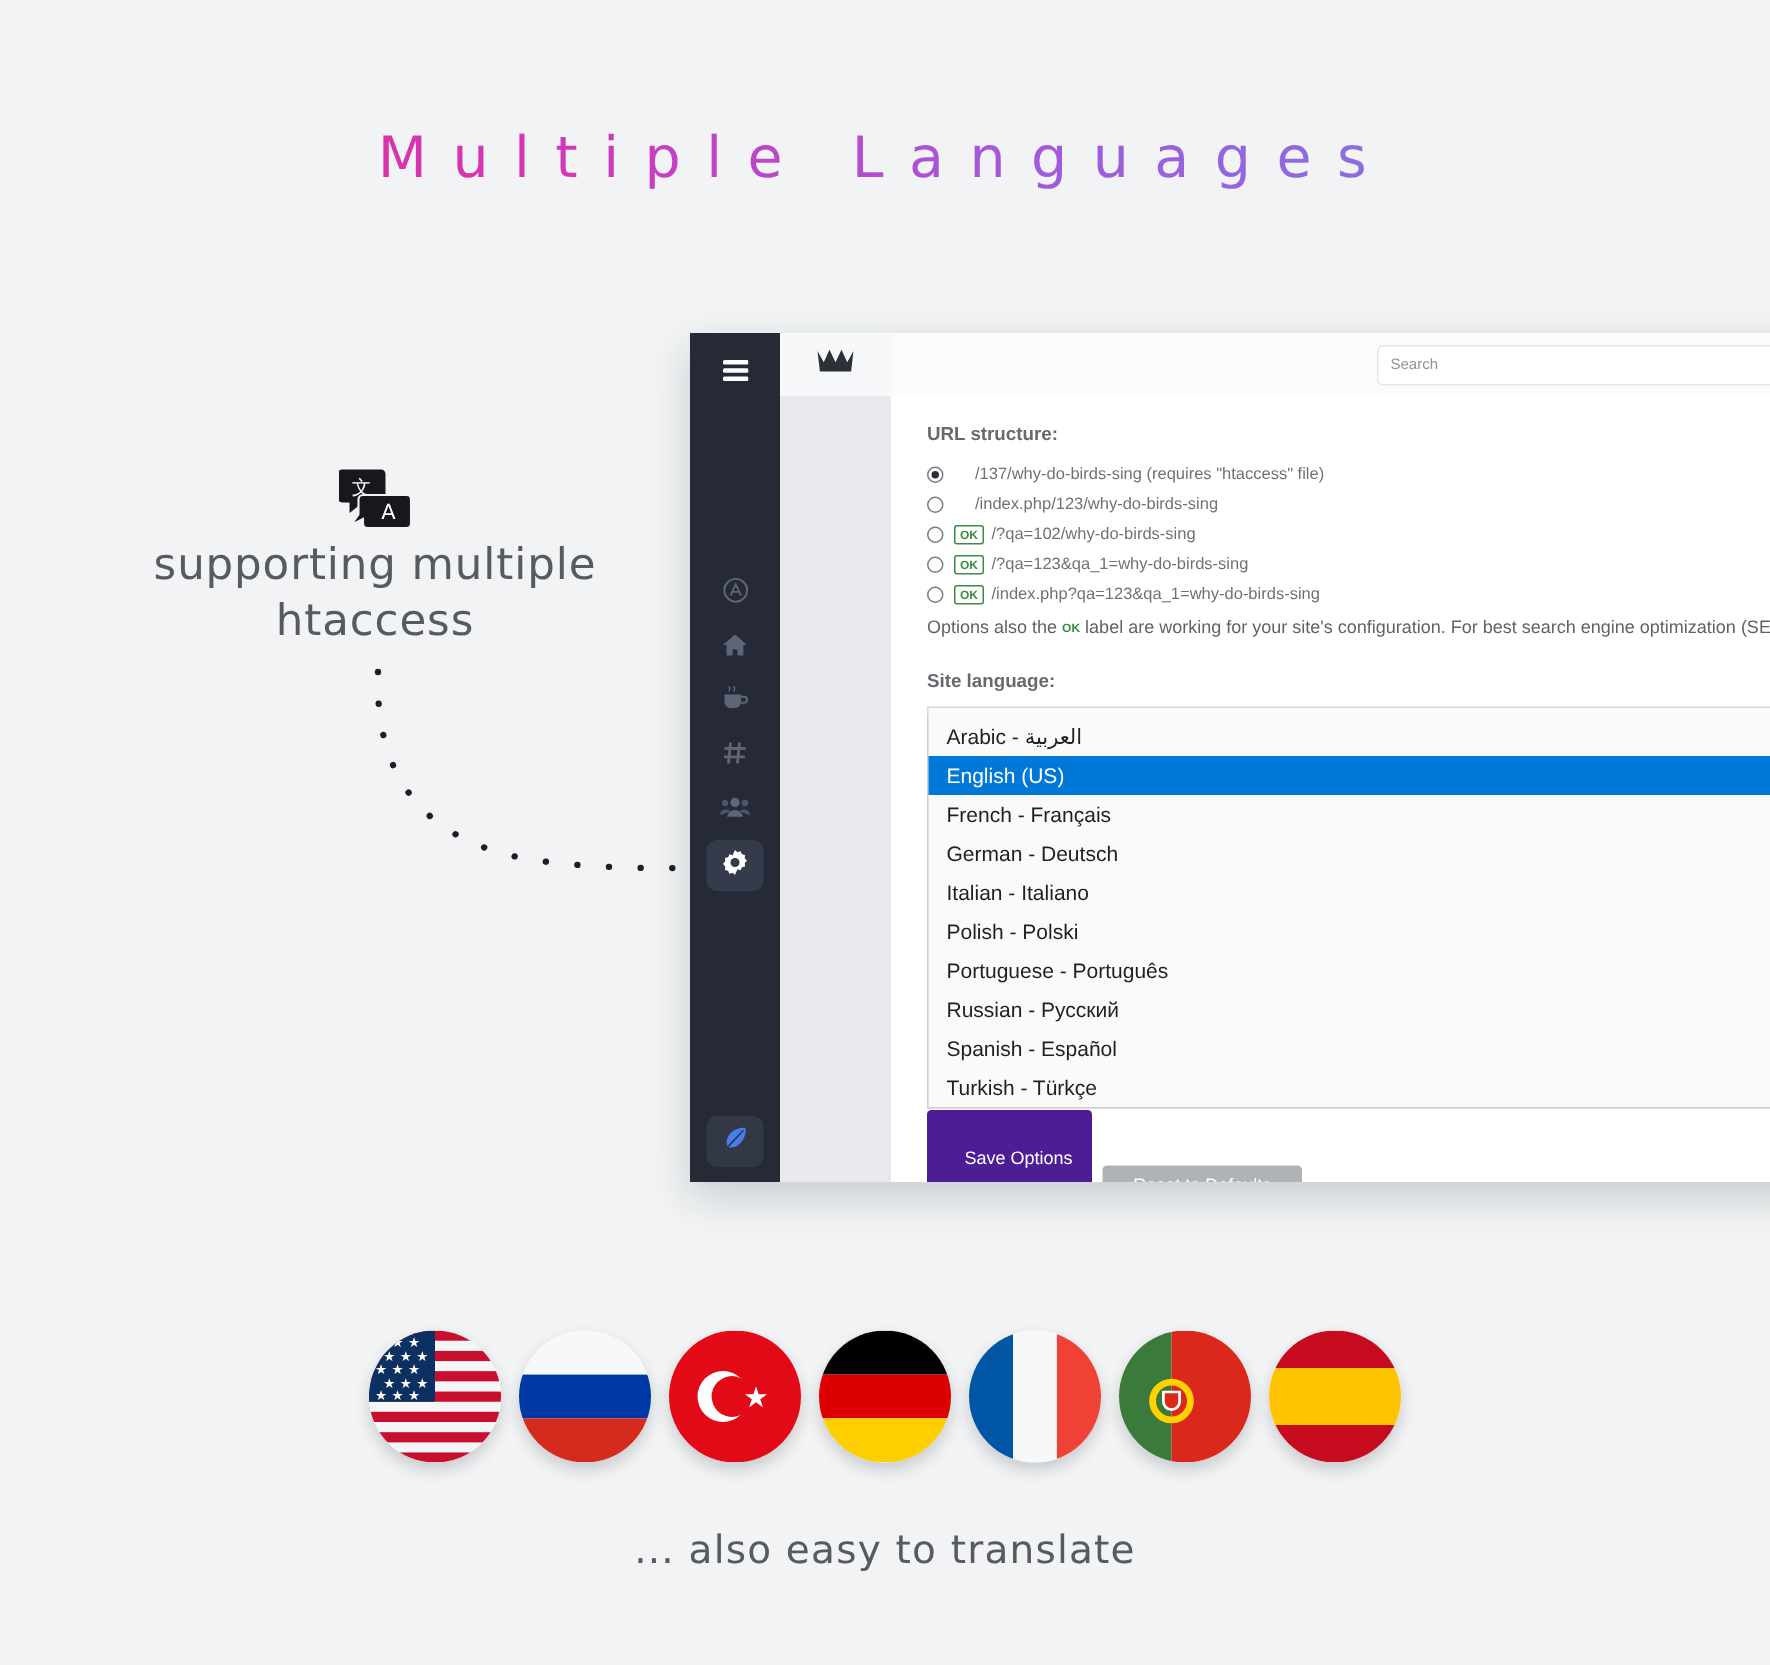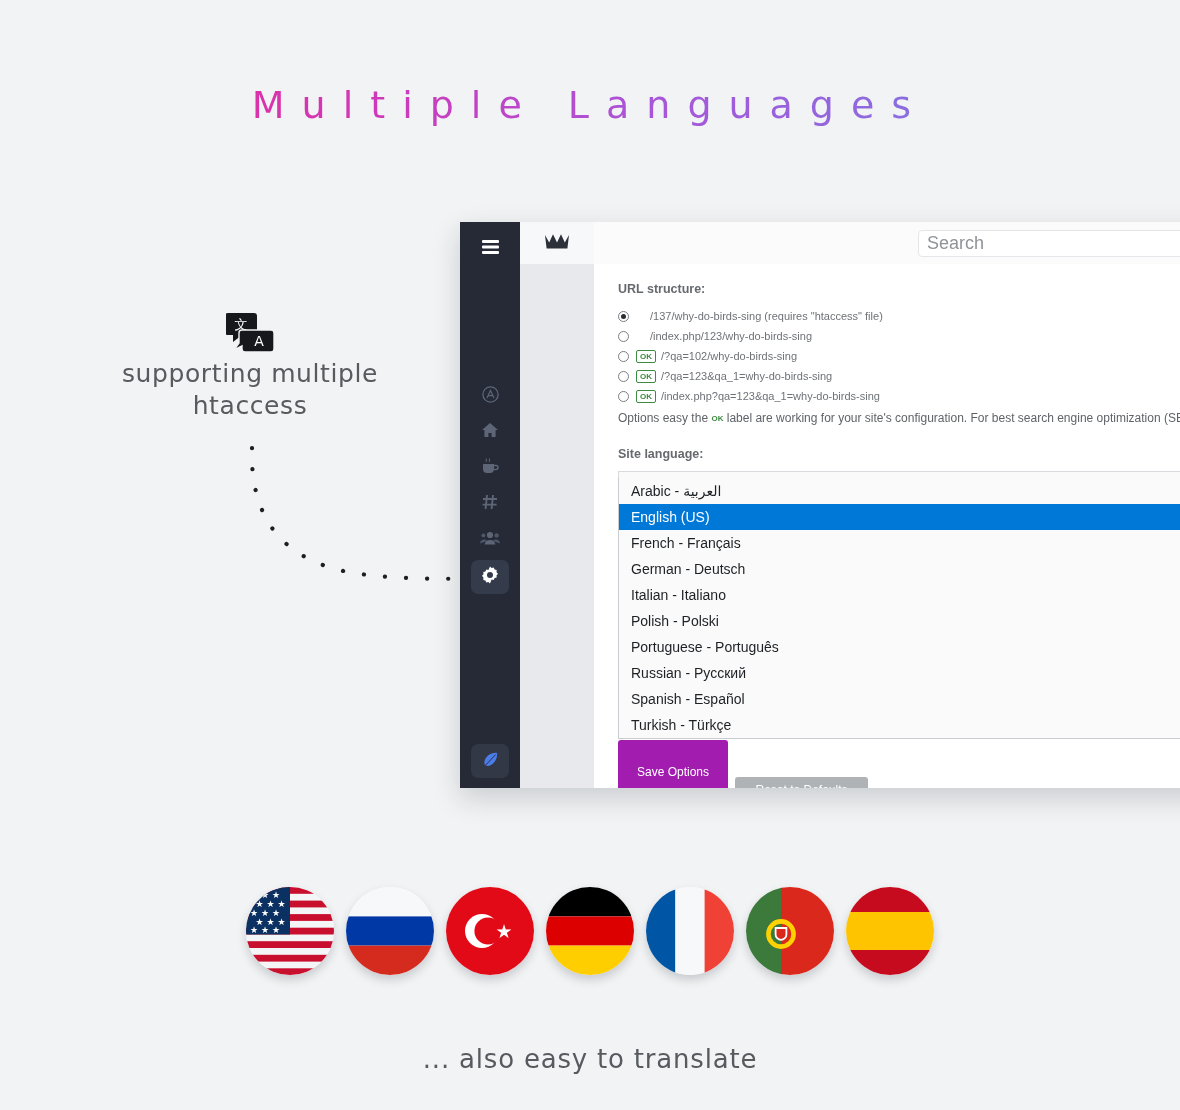"Search" #search-input { font-size: 18px -> 10px }
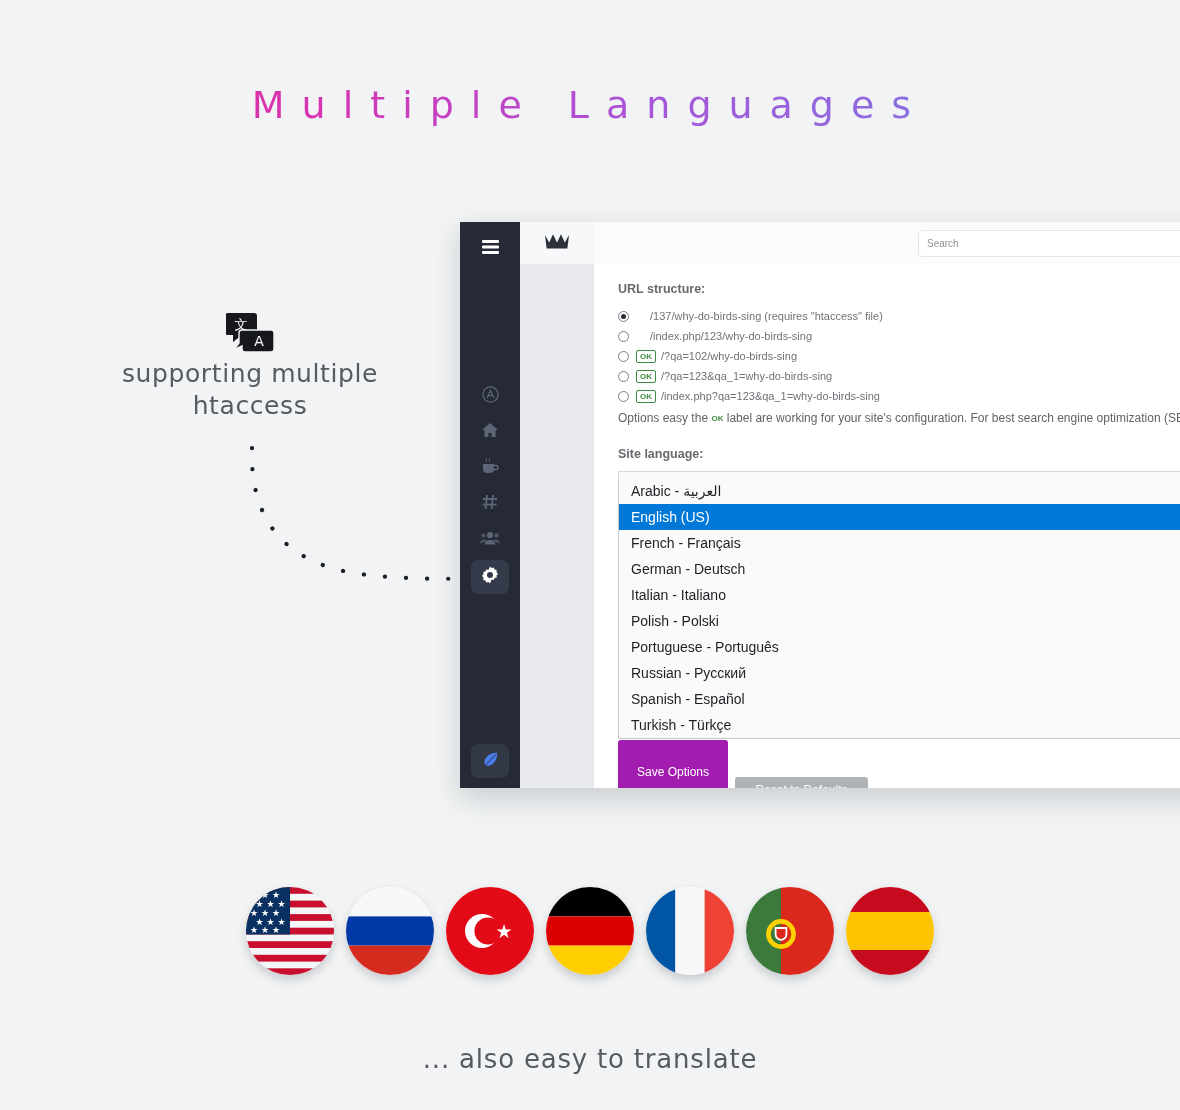"supporting multiple" #annotation-left { font-size: 25px -> 29px }
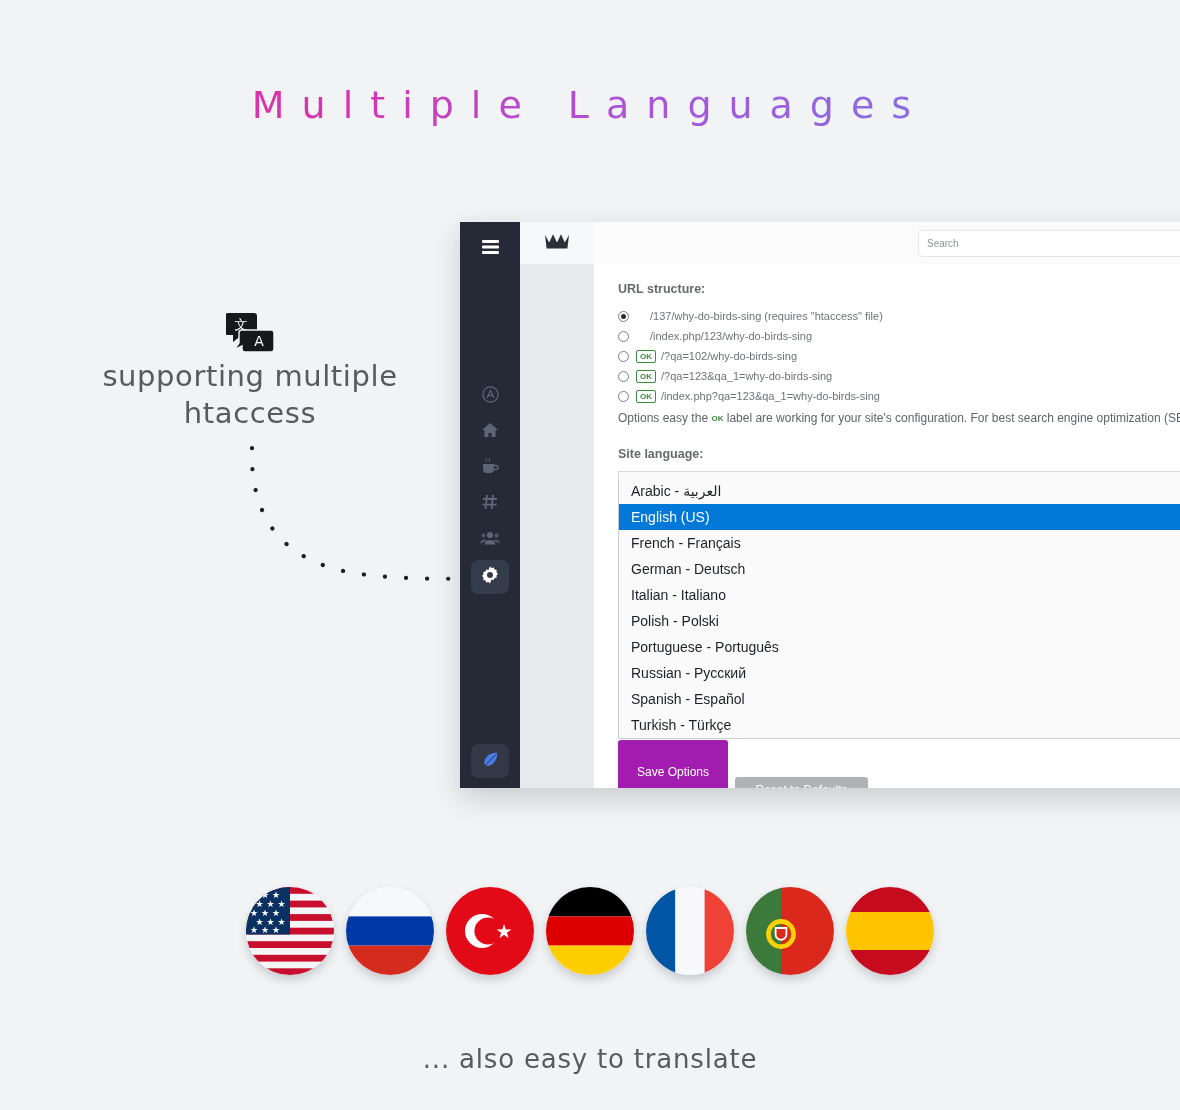"Options easy the" span { text: easy -> also }
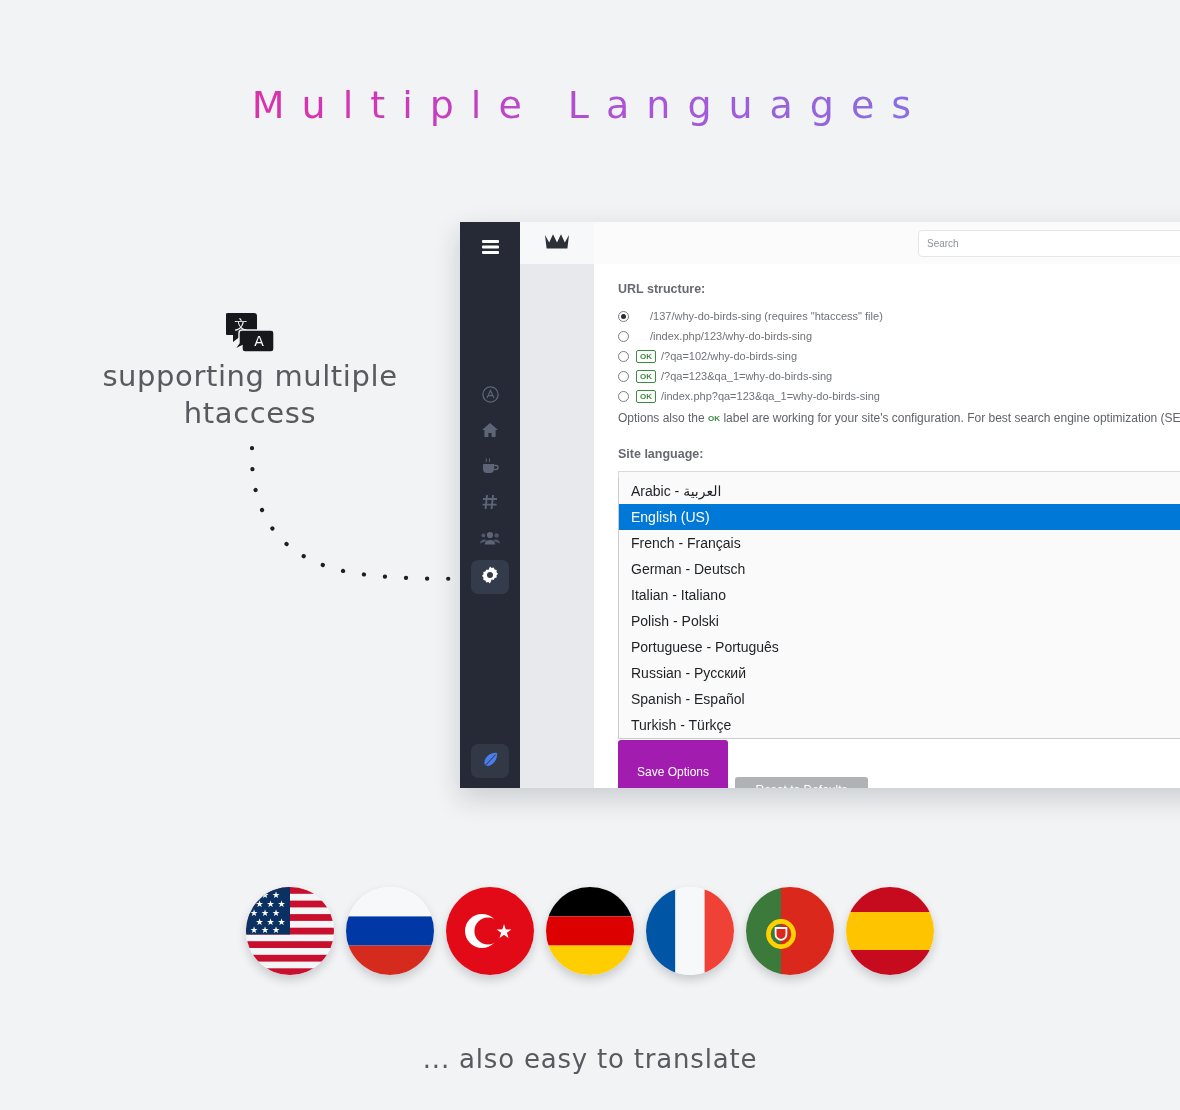"Save Options" .btn-primary { background: #a21caf -> #4c1d95; text-align: none -> right }
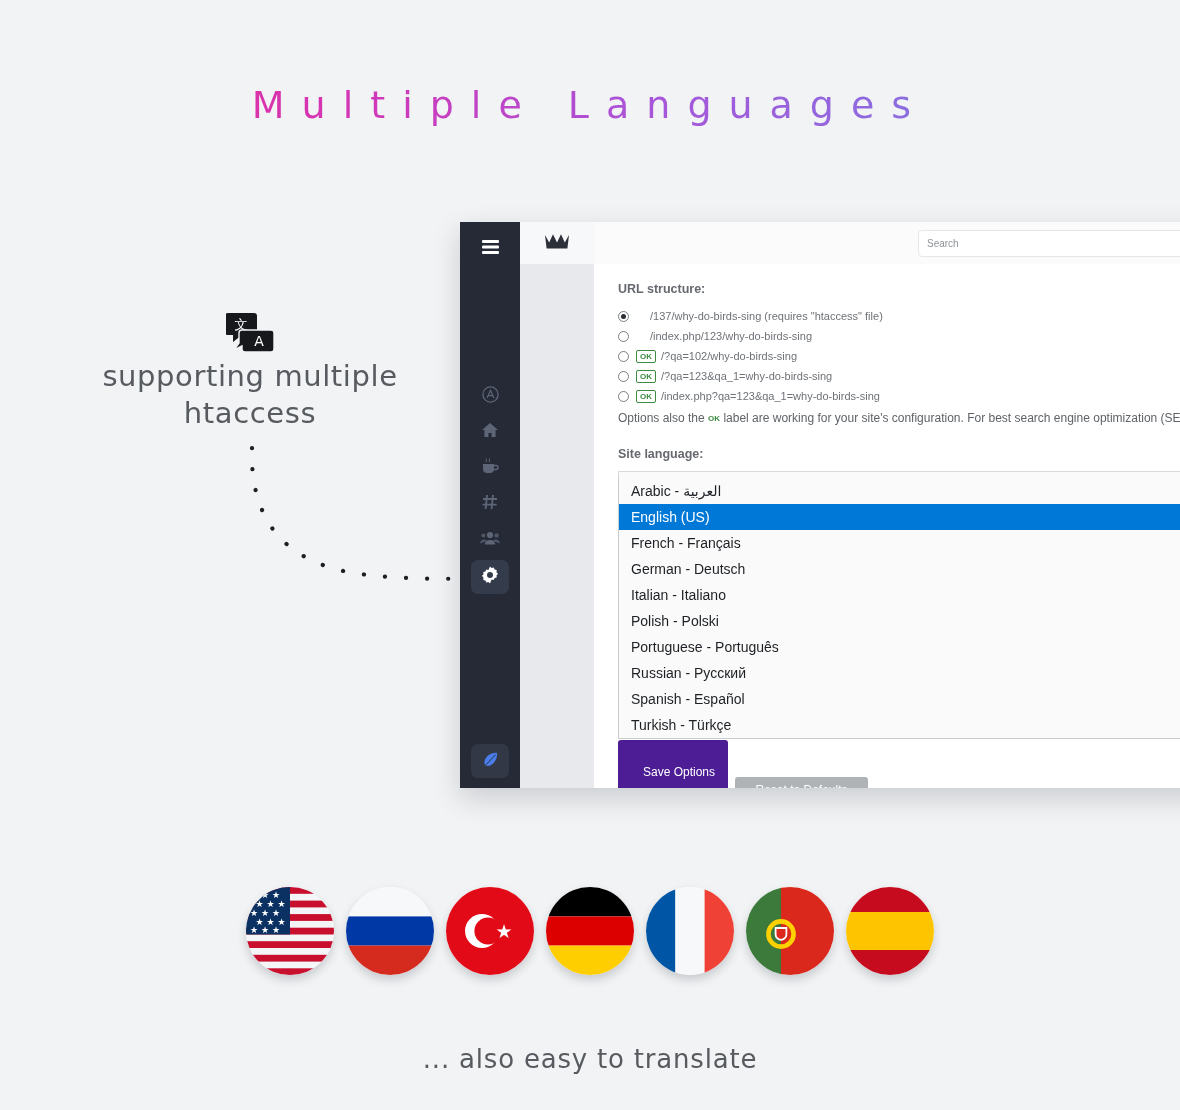"... also easy to translate" #annotation-bottom { top: 1044px -> 1019px }
